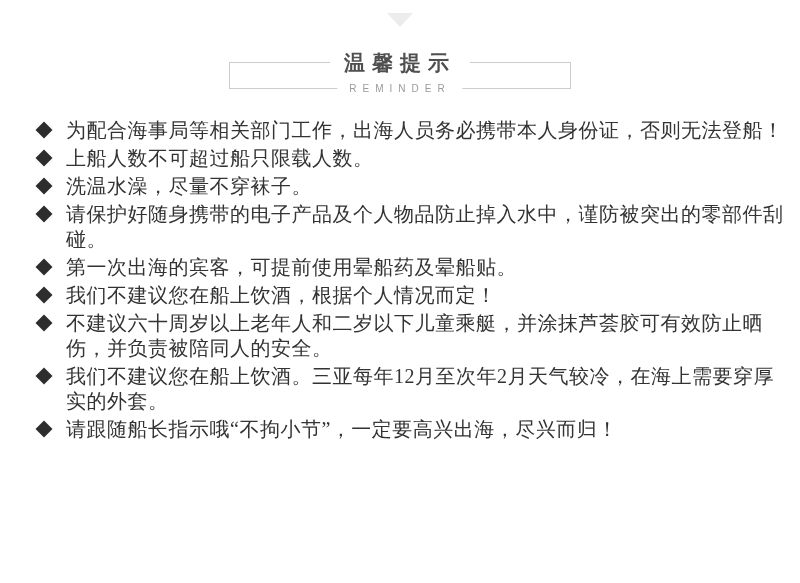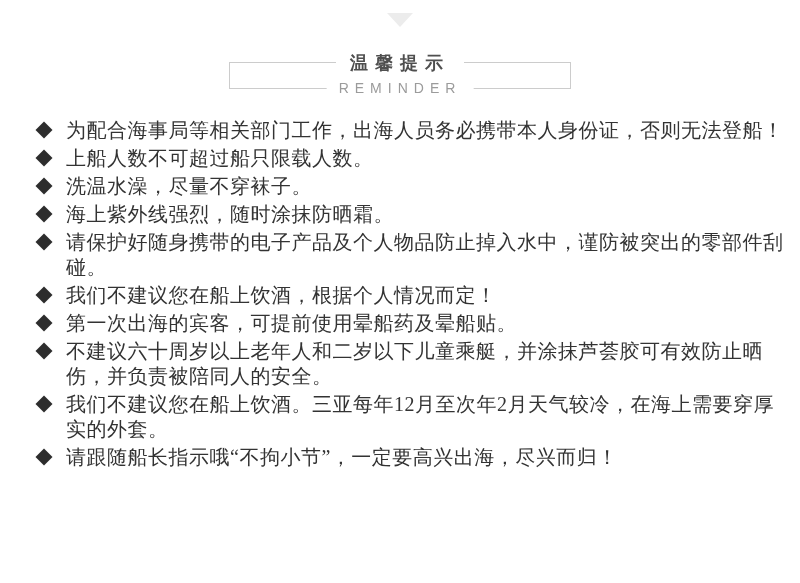"温馨提示" .title { font-size: 18px -> 21px }
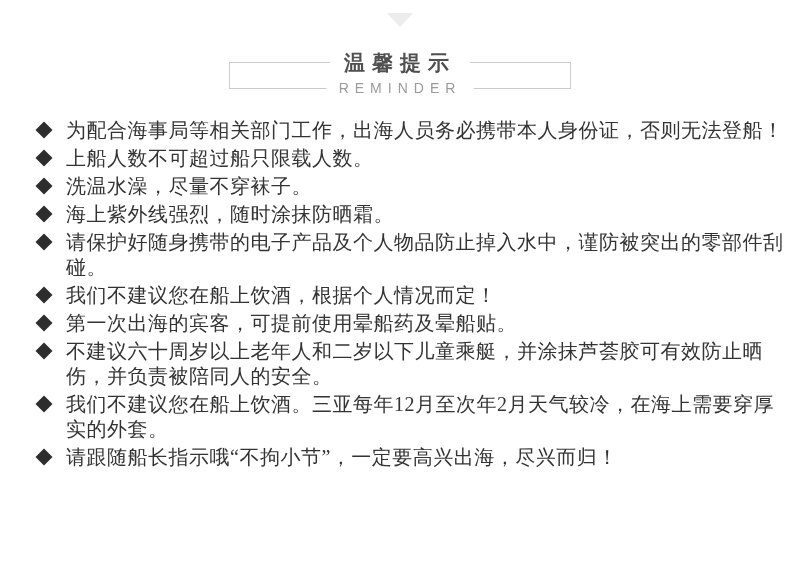"REMINDER" .subtitle { font-size: 14px -> 10px }
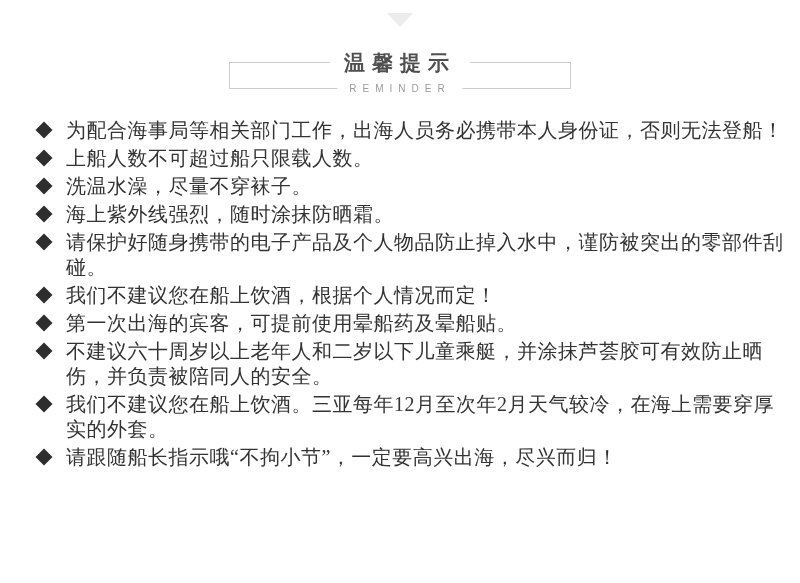"海上紫外线强烈，随时涂抹防晒霜。" li.item { html: <li> <span></span> <span>海上紫外线强烈，随时涂抹防晒霜。</span> </li> -> none }
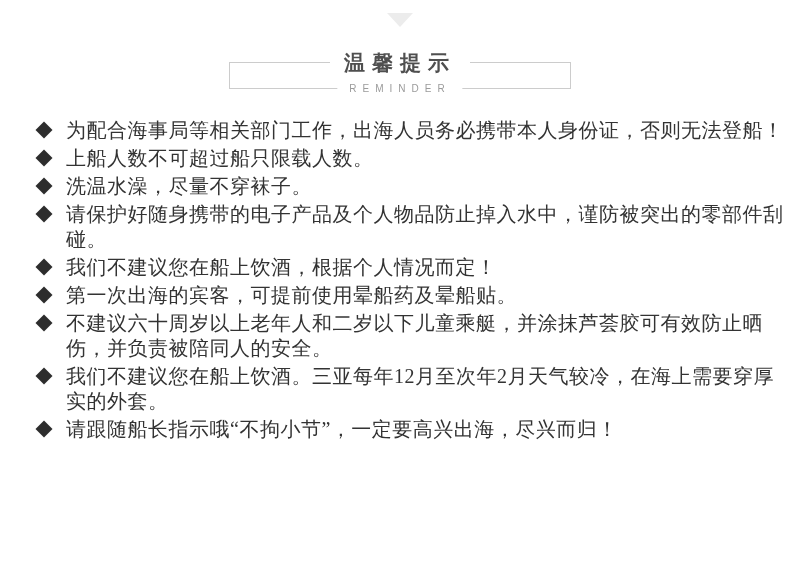"我们不建议您在船上饮酒，根据个人情况而定！" li.item { order: before "第一次出海的宾客，可提前使用晕船药及晕船贴。" -> after "第一次出海的宾客，可提前使用晕船药及晕船贴。" }
